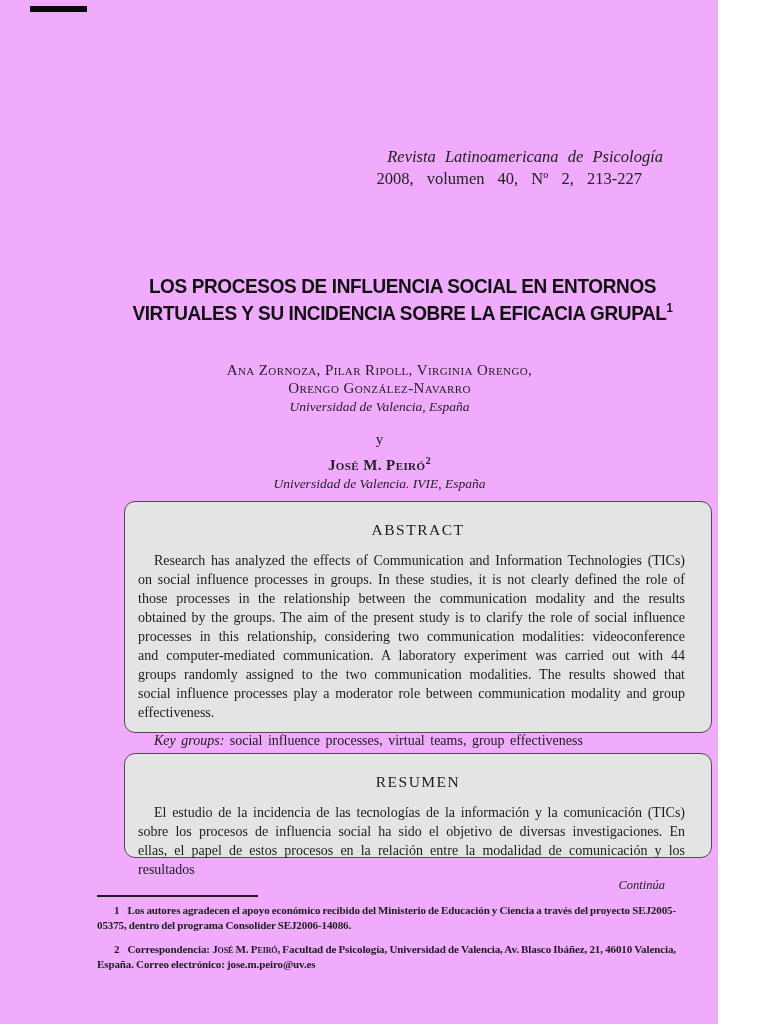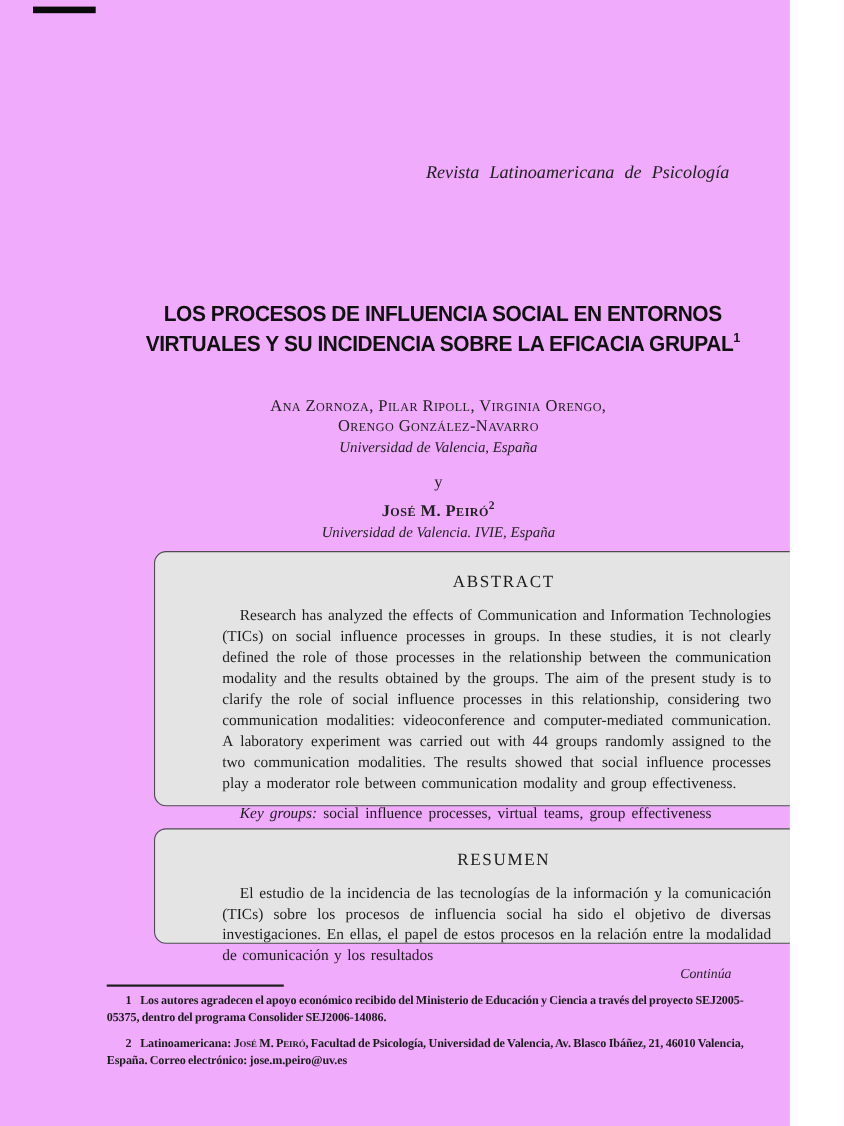"2008, volumen 40, Nº 2," div.jh-line2 { html: none -> <div>2008, volumen 40, Nº 2, 213-227</div> }
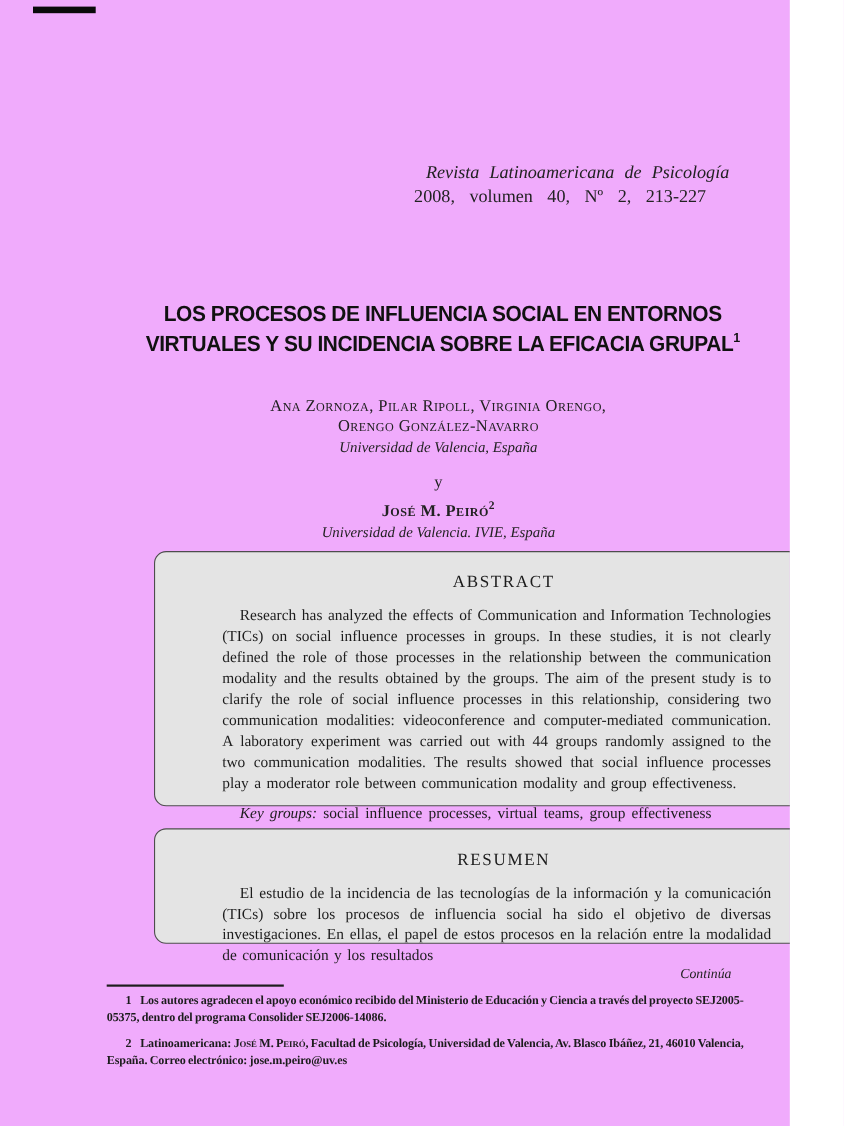"Ana Zornoza, Pilar Ripoll, Virginia" .authors-block { left: 91px -> 72px }
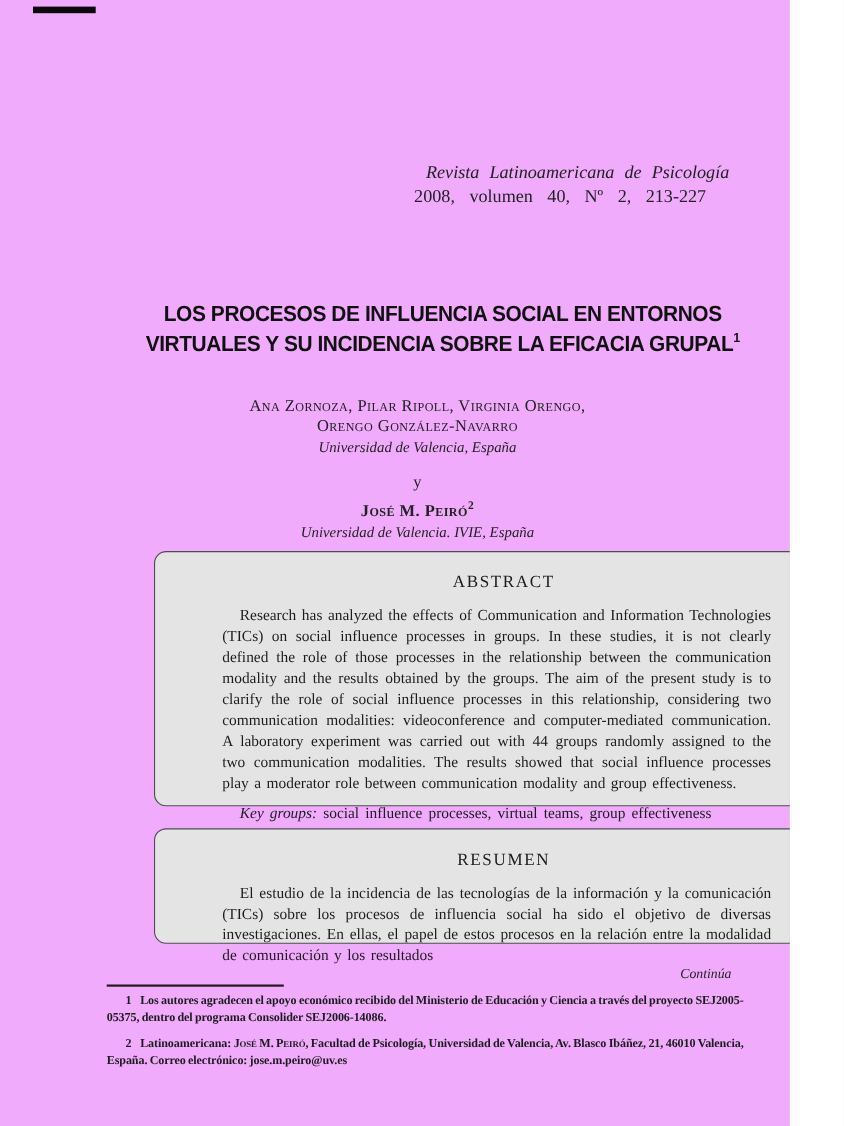"ABSTRACT" .gray-box { left: 140px -> 124px; padding-left: 48px -> none }
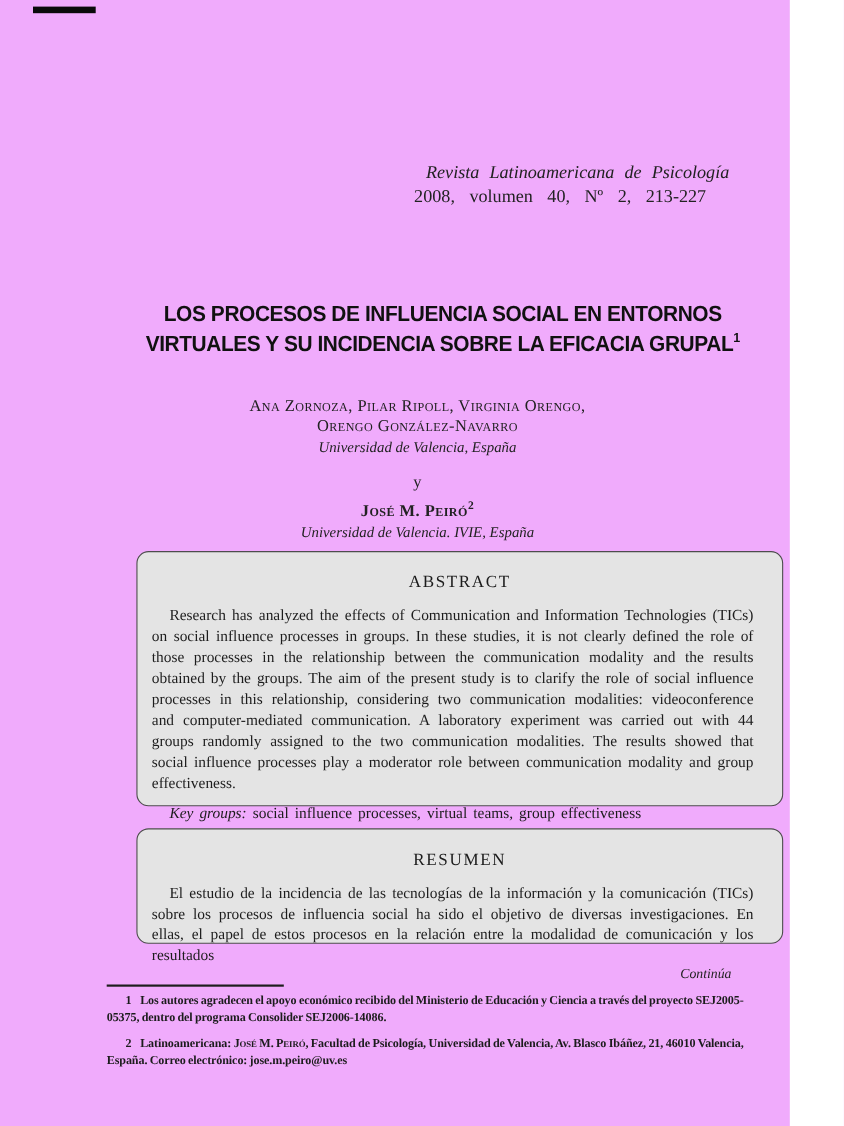"Latinoamericana:" span { text: Latinoamericana -> Correspondencia }
